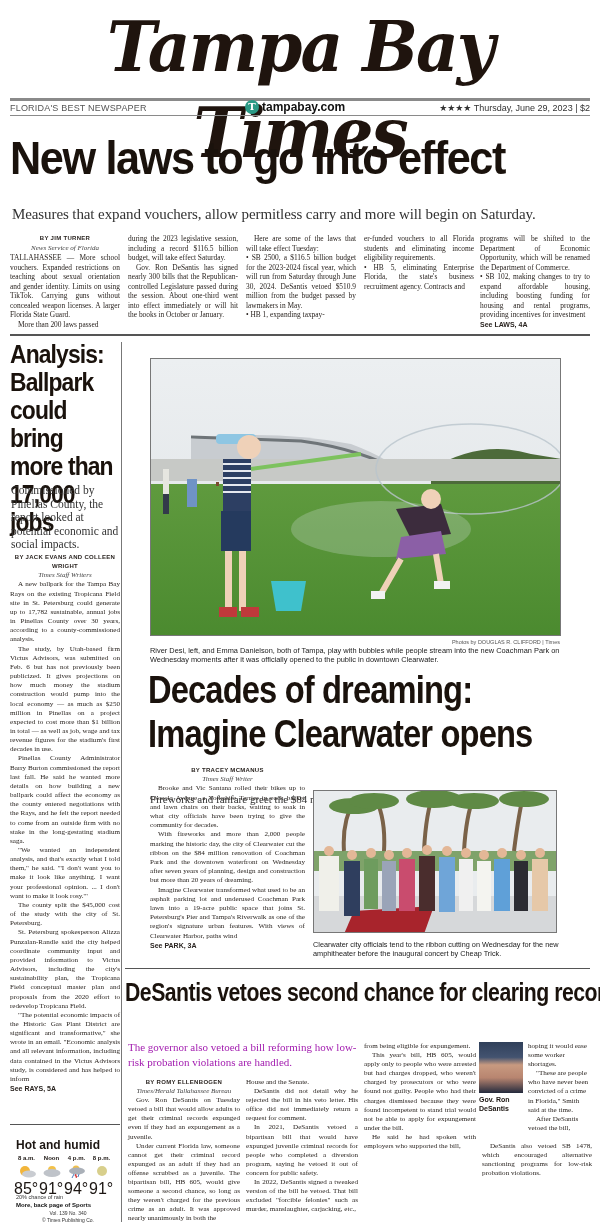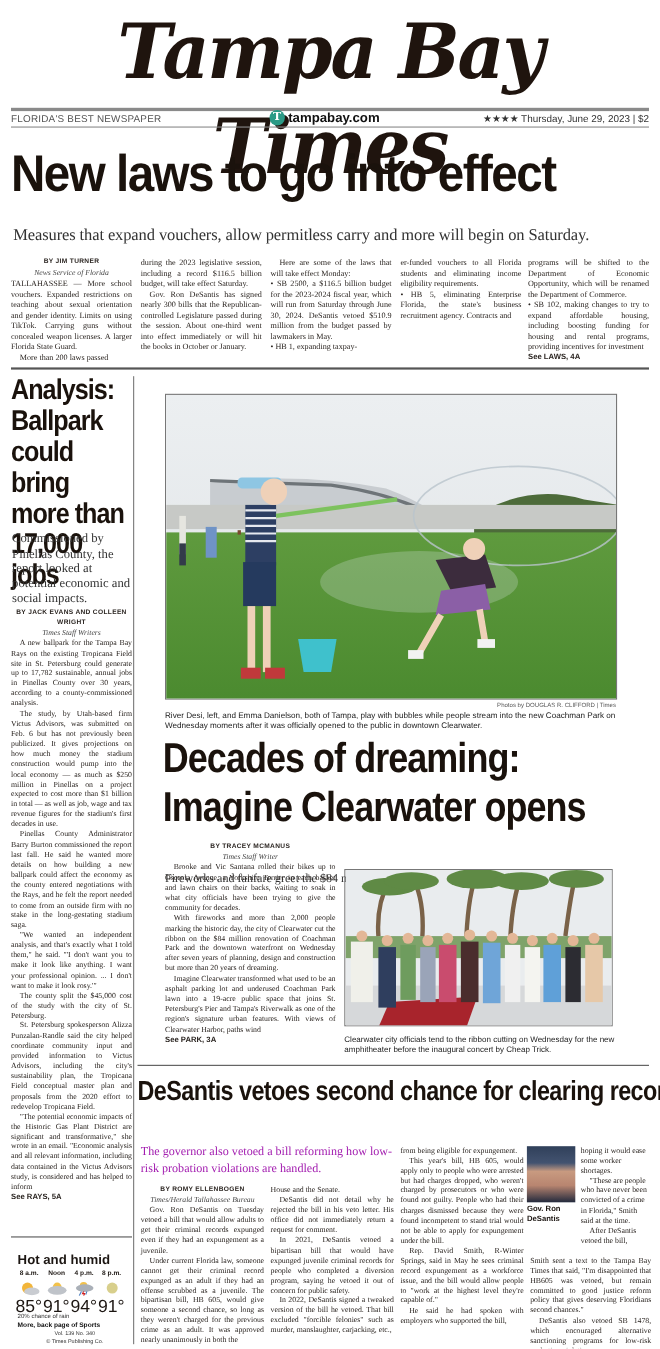"Here are some of the" p { text: Monday -> Tuesday }
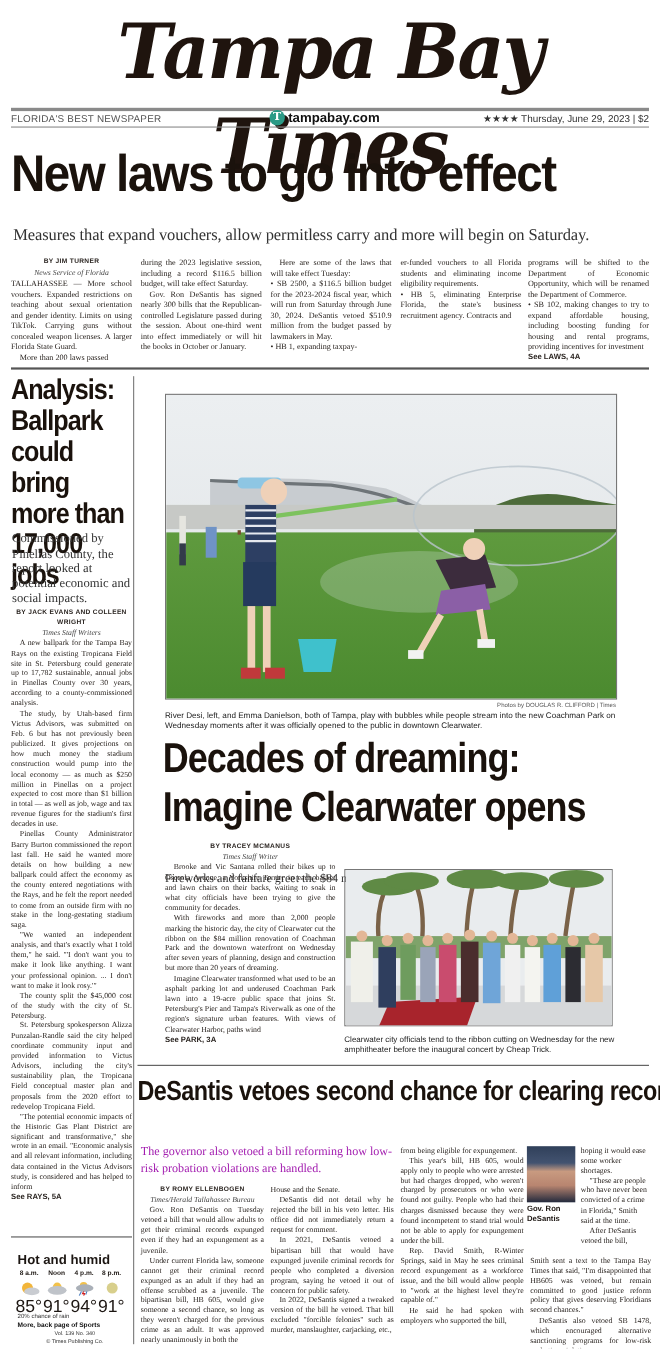"Rep. David Smith, R-Winter Springs," p { html: <p>Rep. David Smith, R-Winter Springs, said in May he sees criminal record expungement as a workforce issue, and the bill would allow people to "work at the highest level they're capable of."</p> -> none }
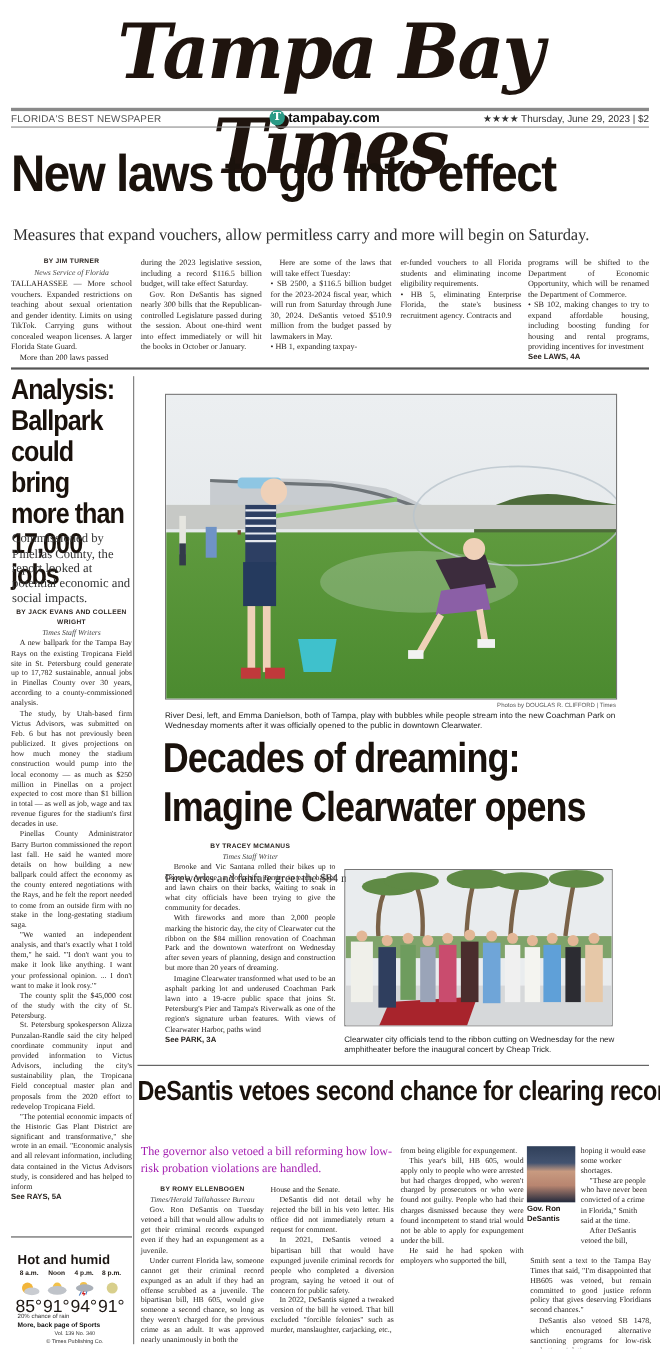"Smith sent a text to" p.noind { html: <p>Smith sent a text to the Tampa Bay Times that said, "I'm disappointed that HB605 was vetoed, but remain committed to good justice reform policy that gives deserving Floridians second chances."</p> -> none }
